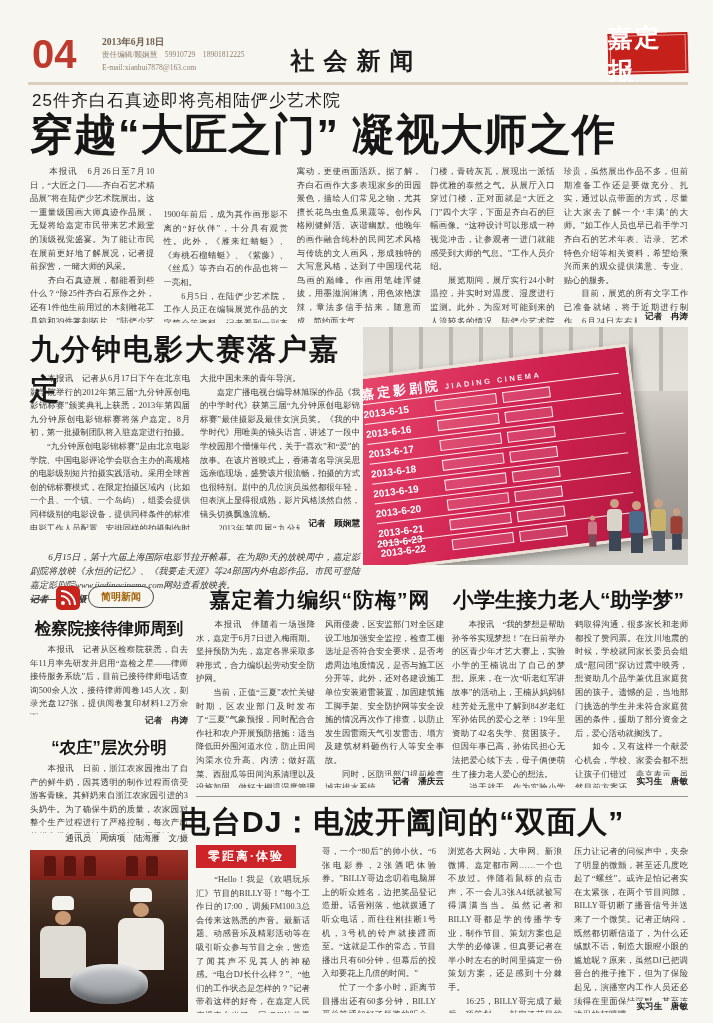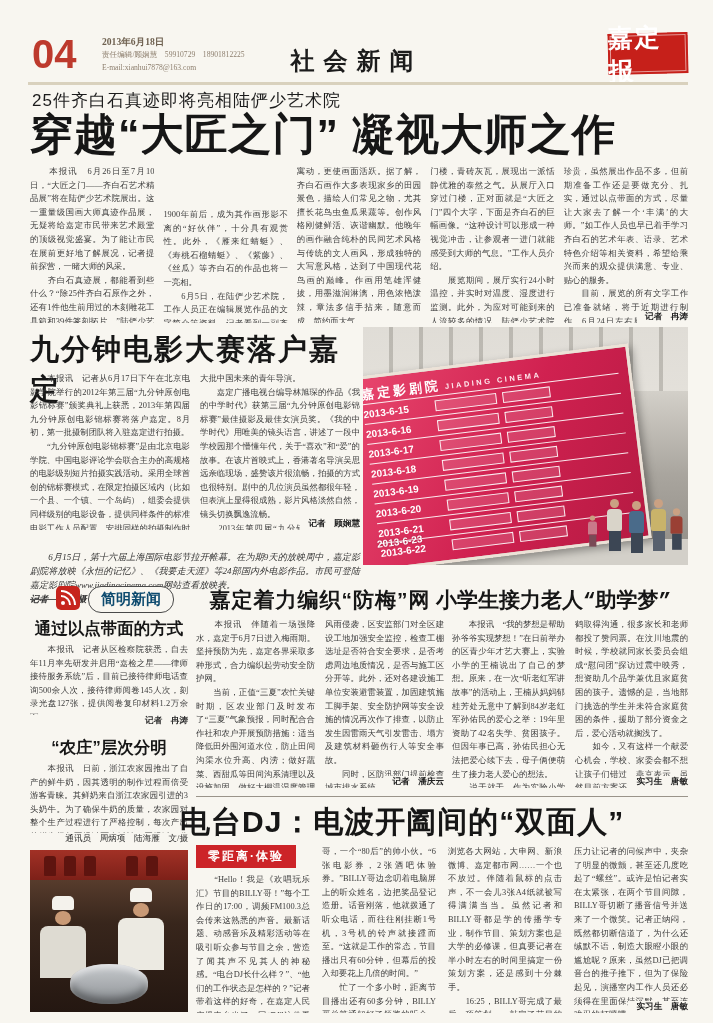"简明新闻" .badge-pill { color: #0c4a6e -> #a16207; font-size: 15px -> 10px }
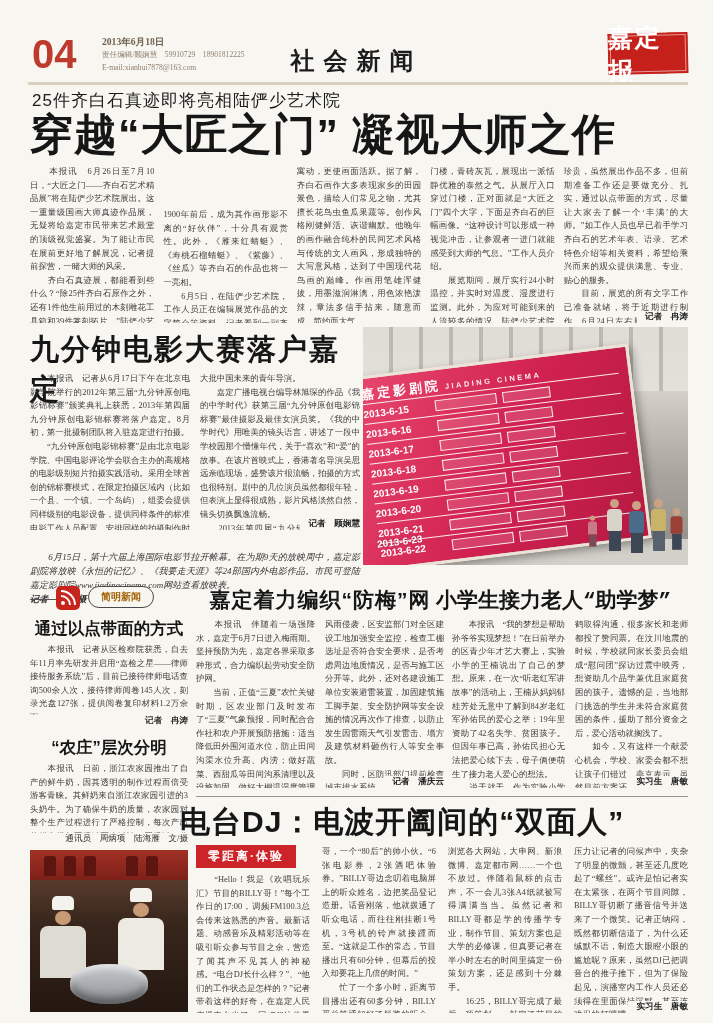"小学生接力老人“助学梦”" div.abs { font-family: Liberation Mono, monospace -> none; left: 436px -> 448px; text-align: left -> right }
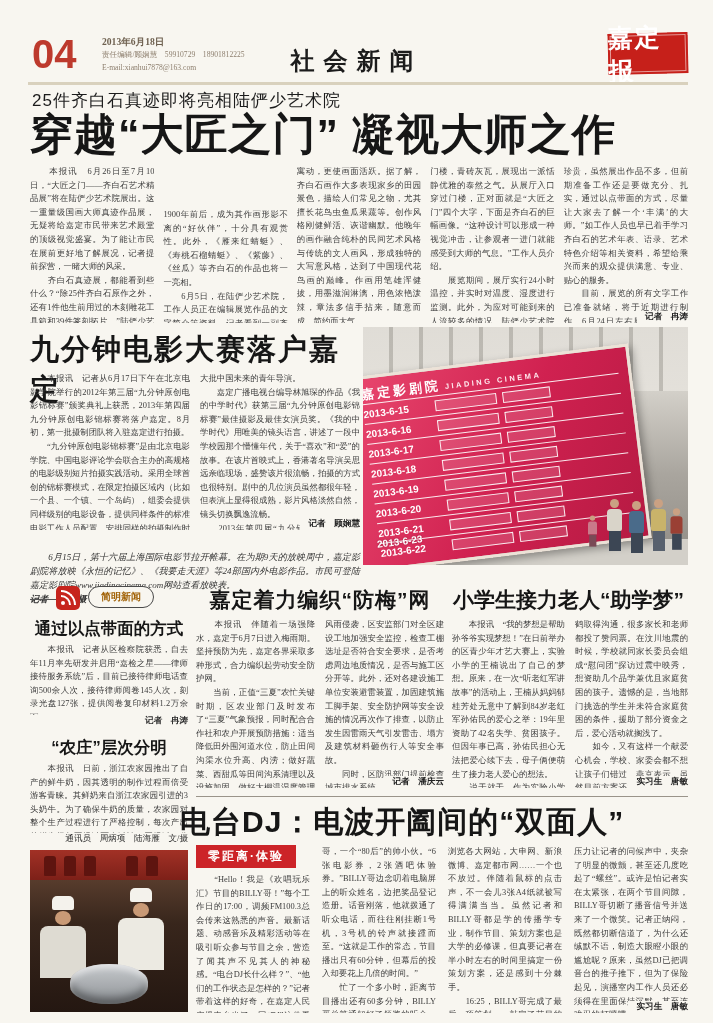"通过以点带面的方式" div.abs { text: 通过以点带面的方式 -> 检察院接待律师周到 }
